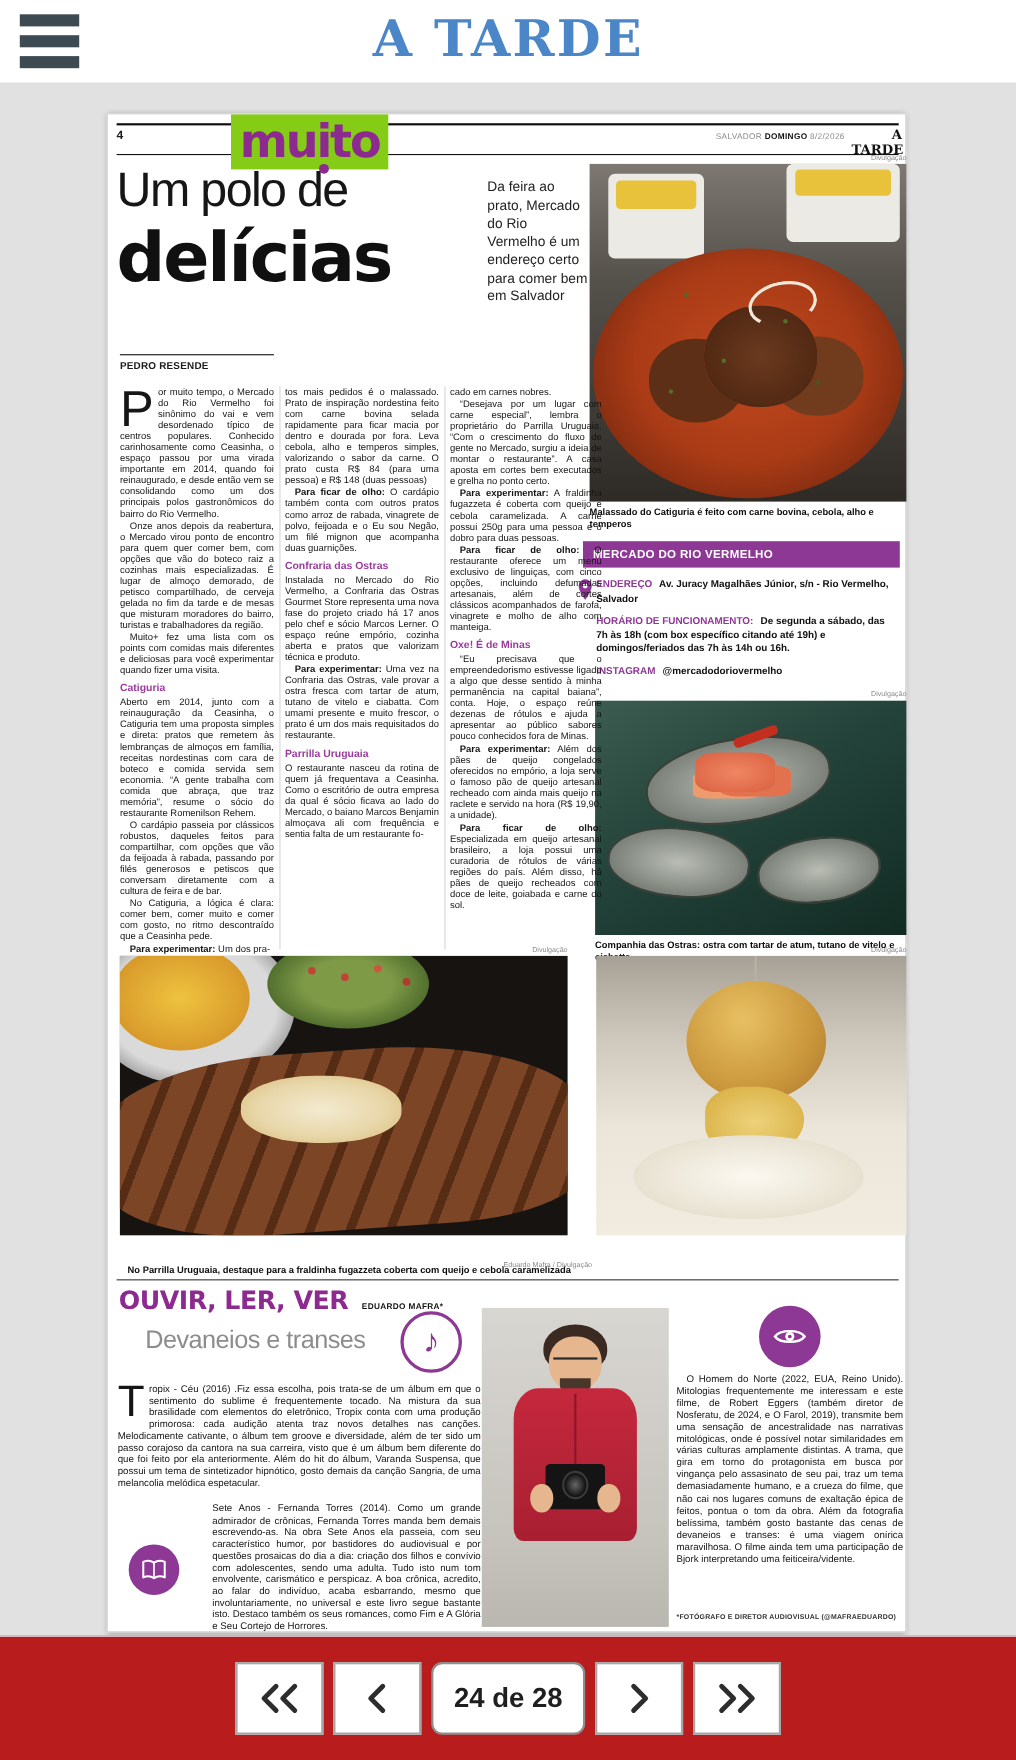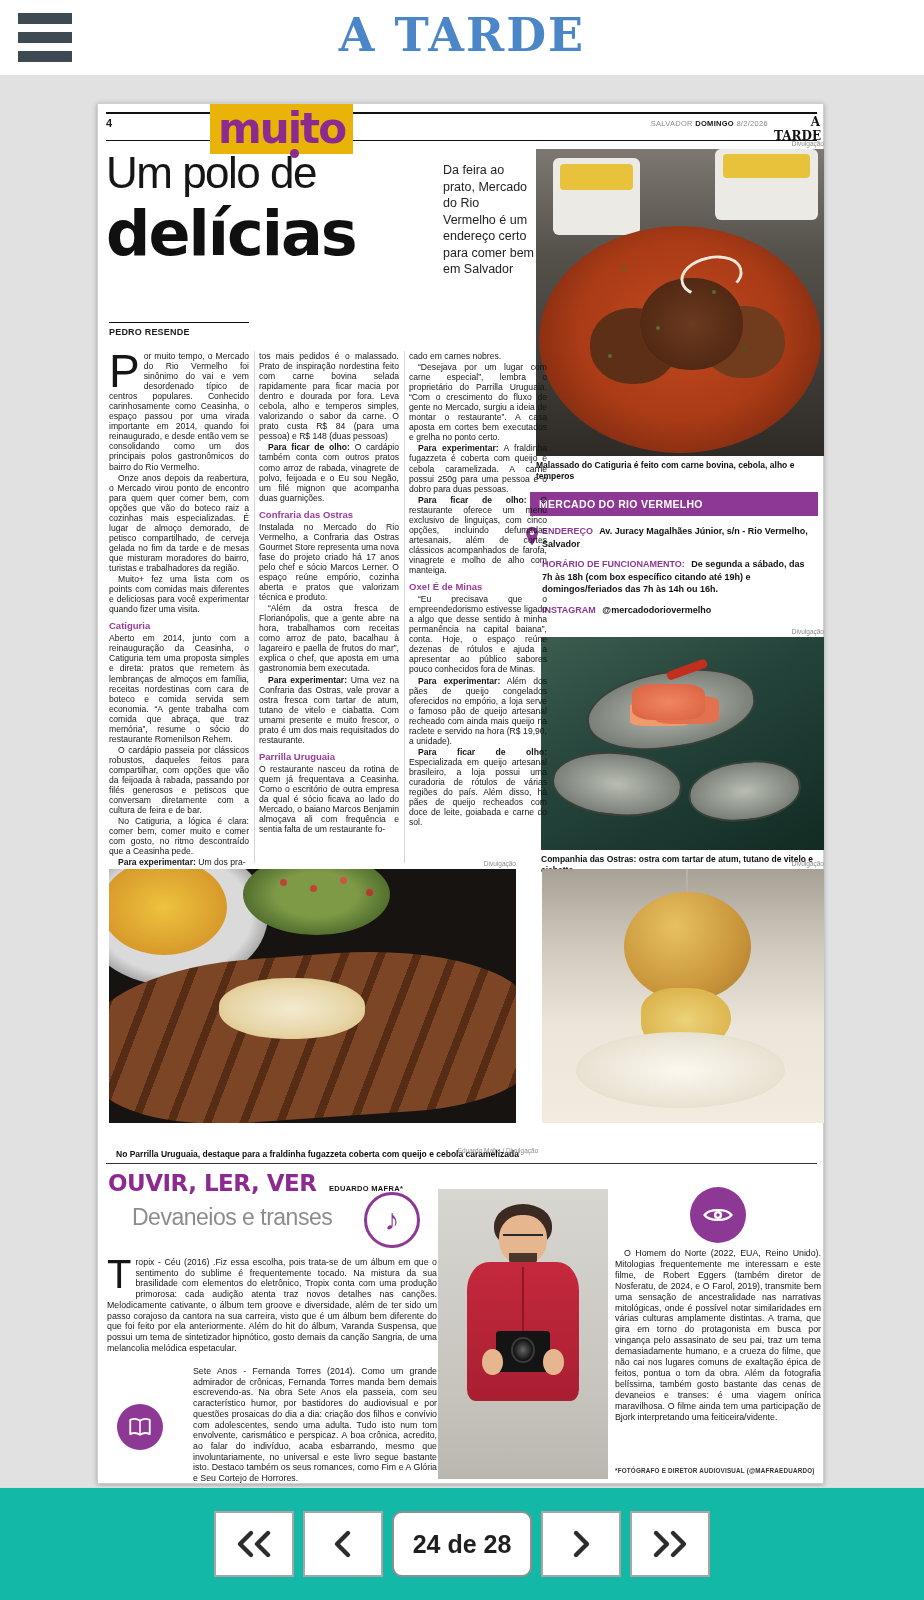"muito" .muito { background: #eab308 -> #84cc16 }
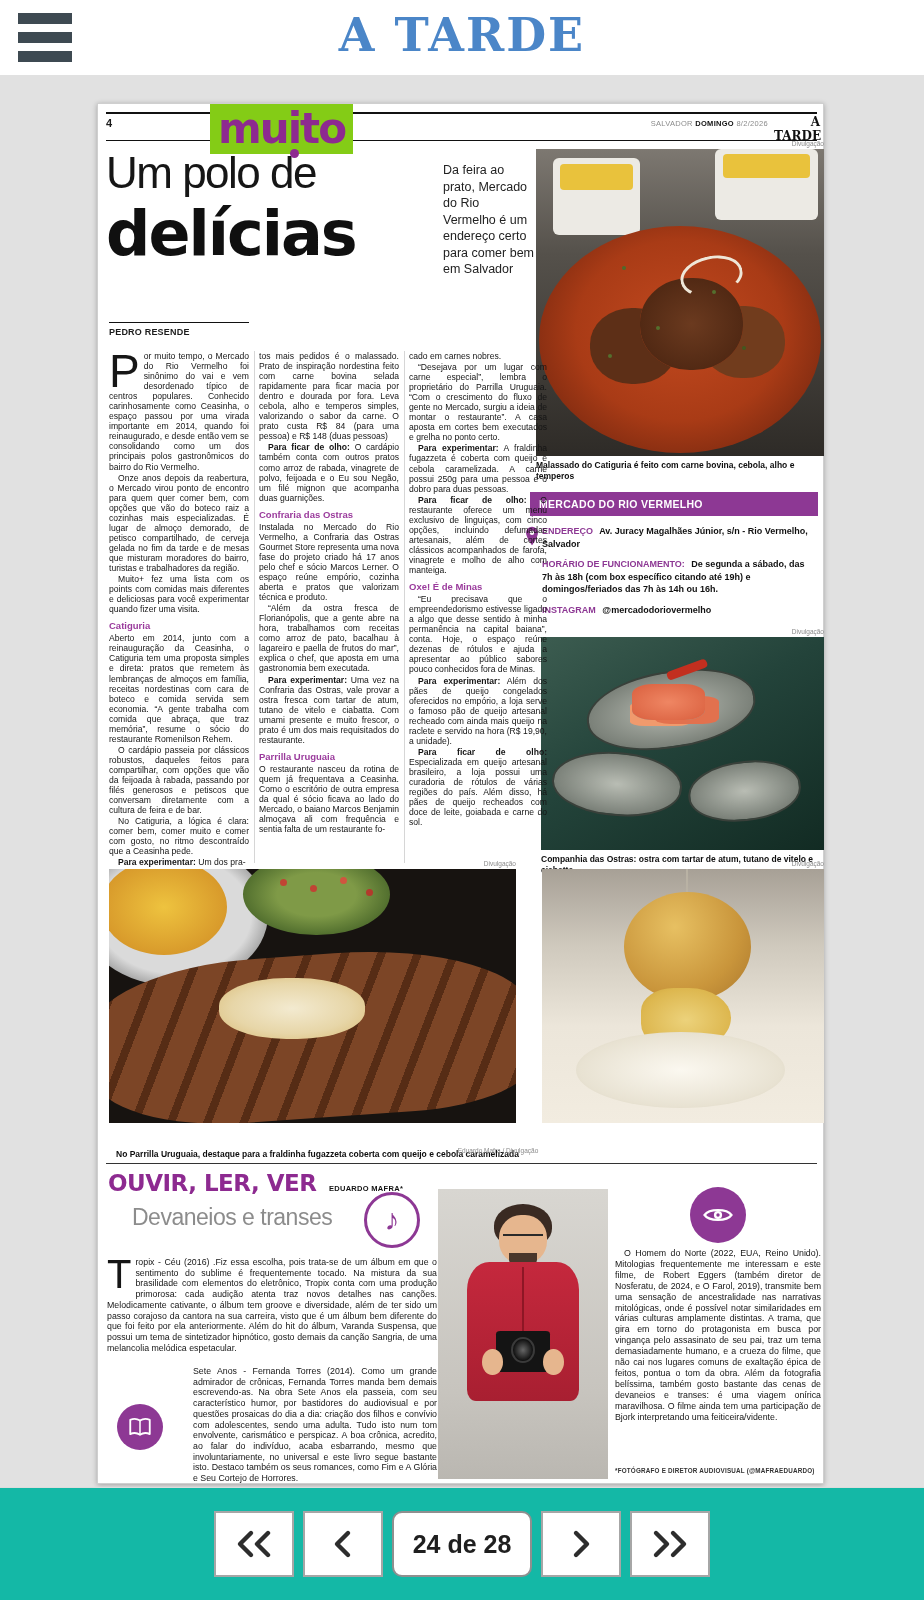"“Além da ostra fresca de" p { html: <p>“Além da ostra fresca de Florianópolis, que a gente abre na hora, trabalhamos com receitas como arroz de pato, bacalhau à lagareiro e paella de frutos do mar”, explica o chef, que aposta em uma gastronomia bem executada.</p> -> none }
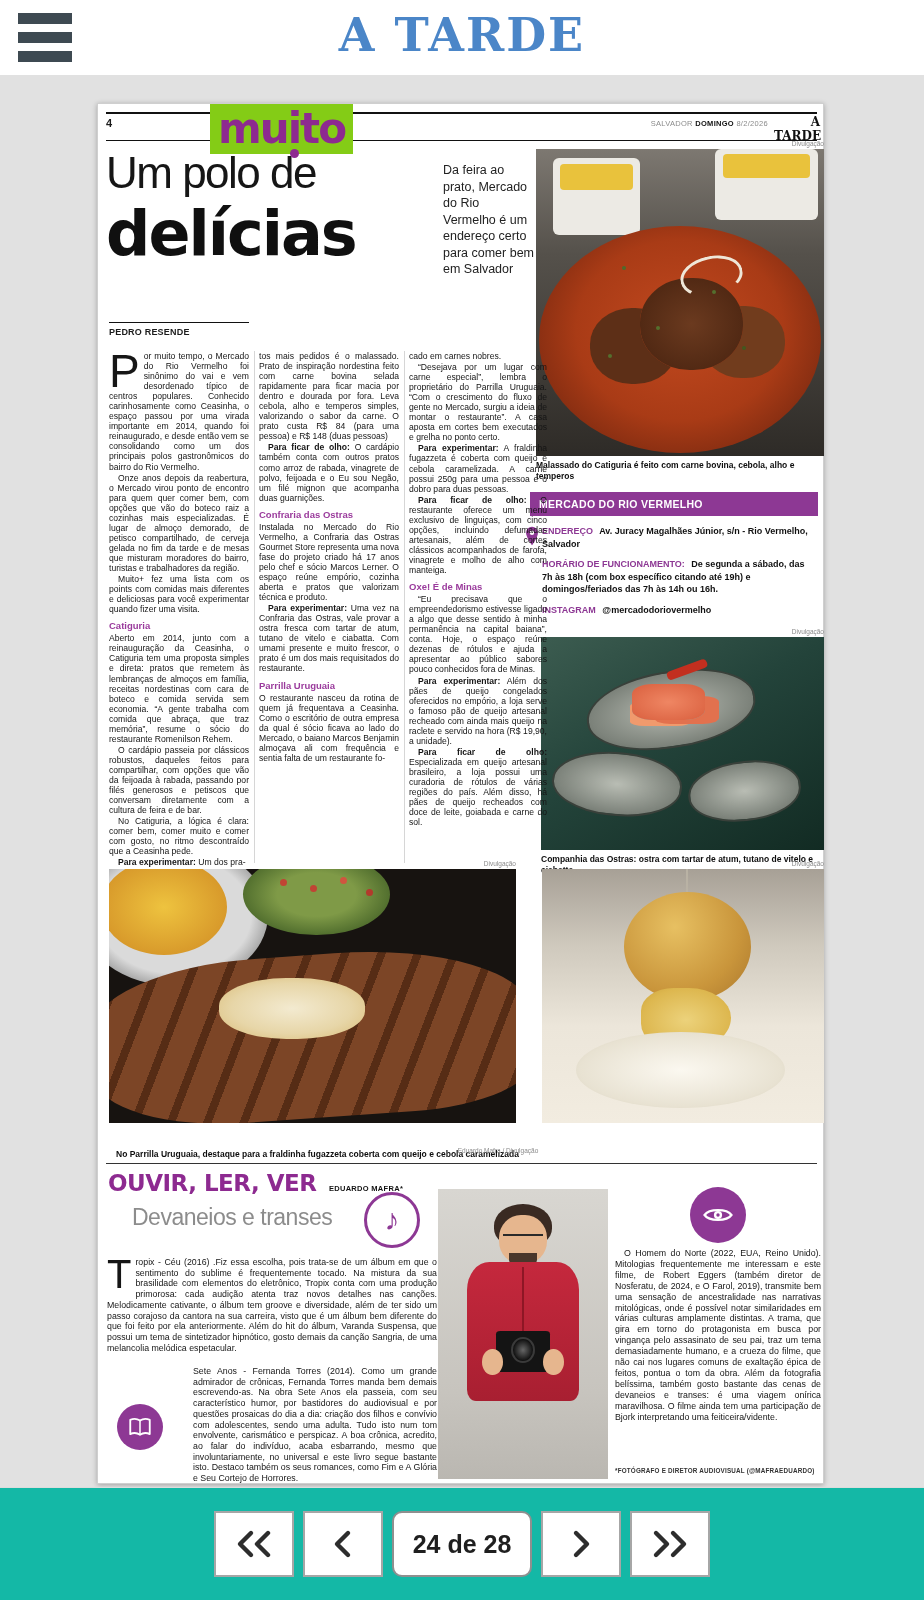"24 de 28" .pager { background: #14b8a6 -> #b91c1c }
